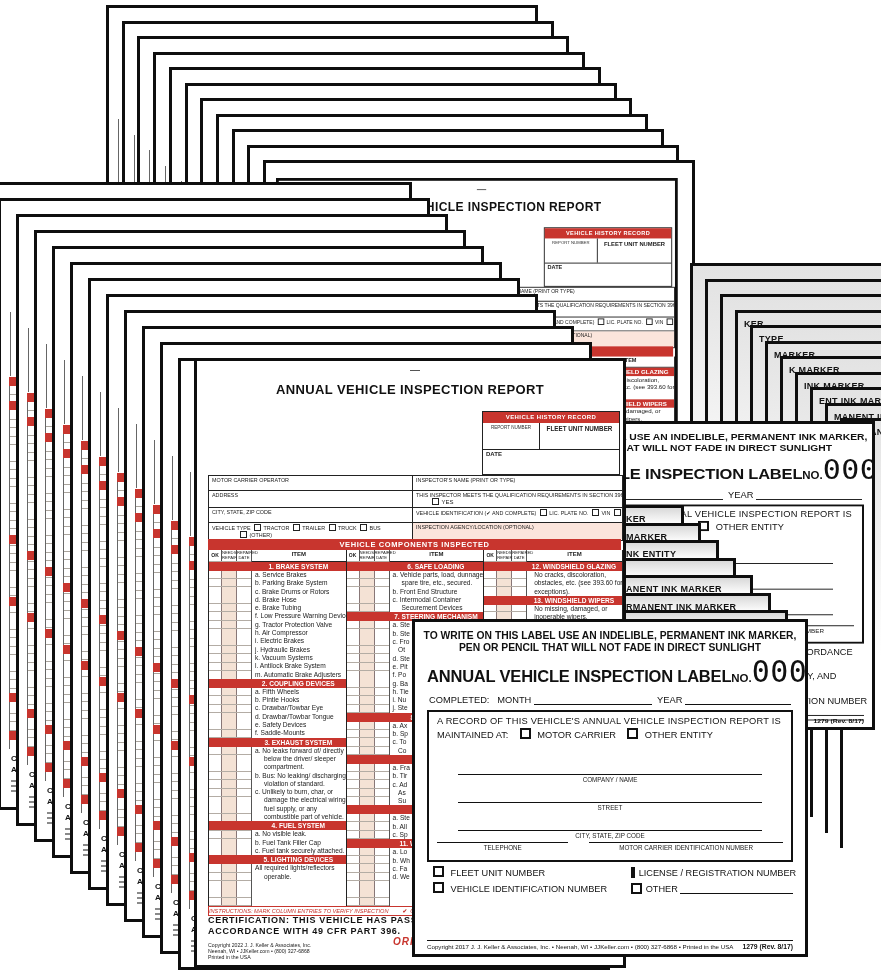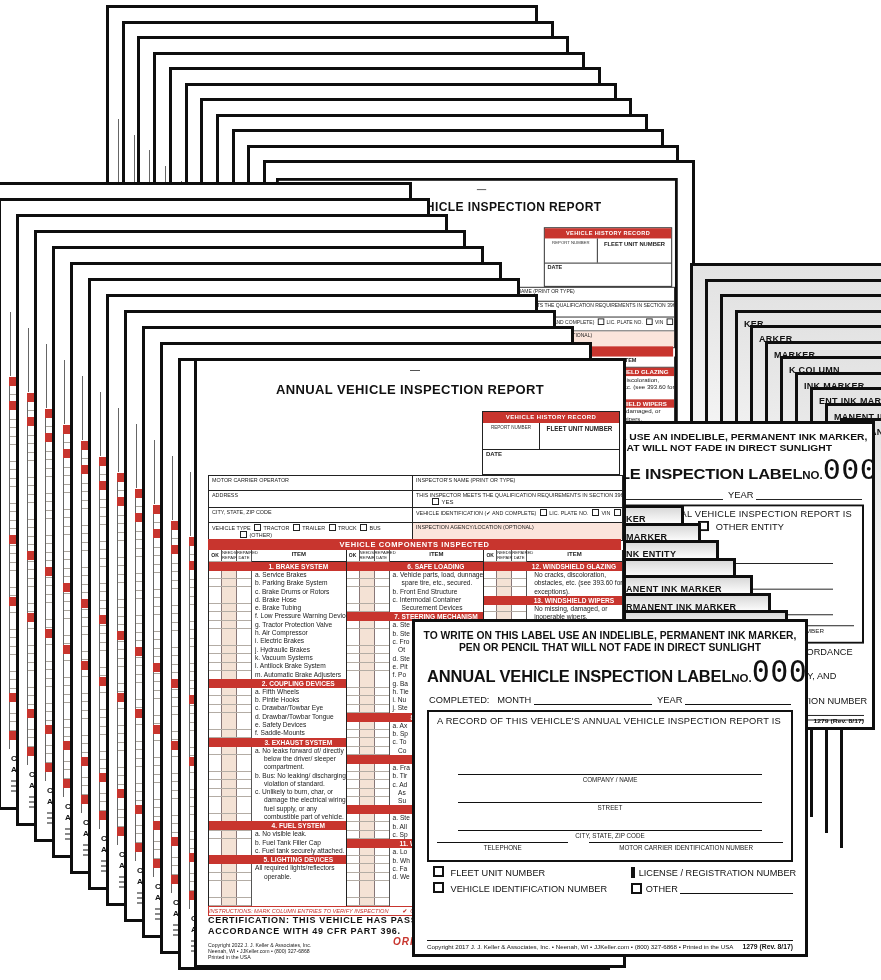"ARKER" div.frag { text: ARKER -> TYPE }
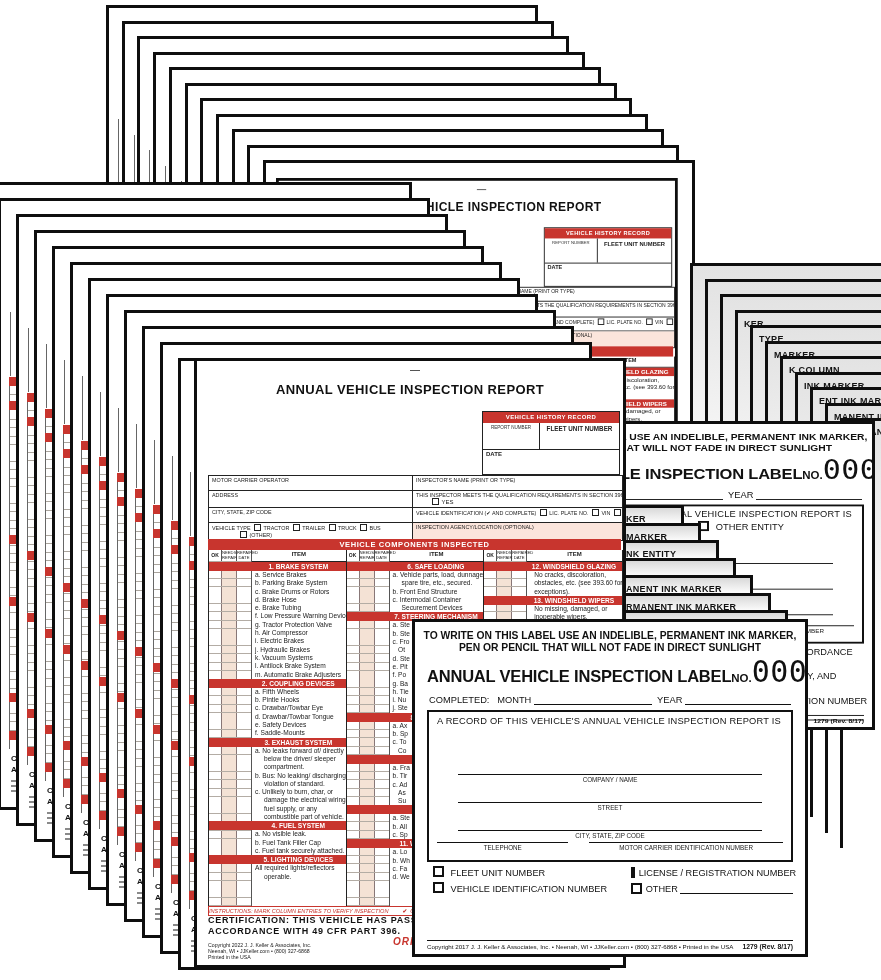"K COLUMN" div.frag { text: COLUMN -> MARKER }
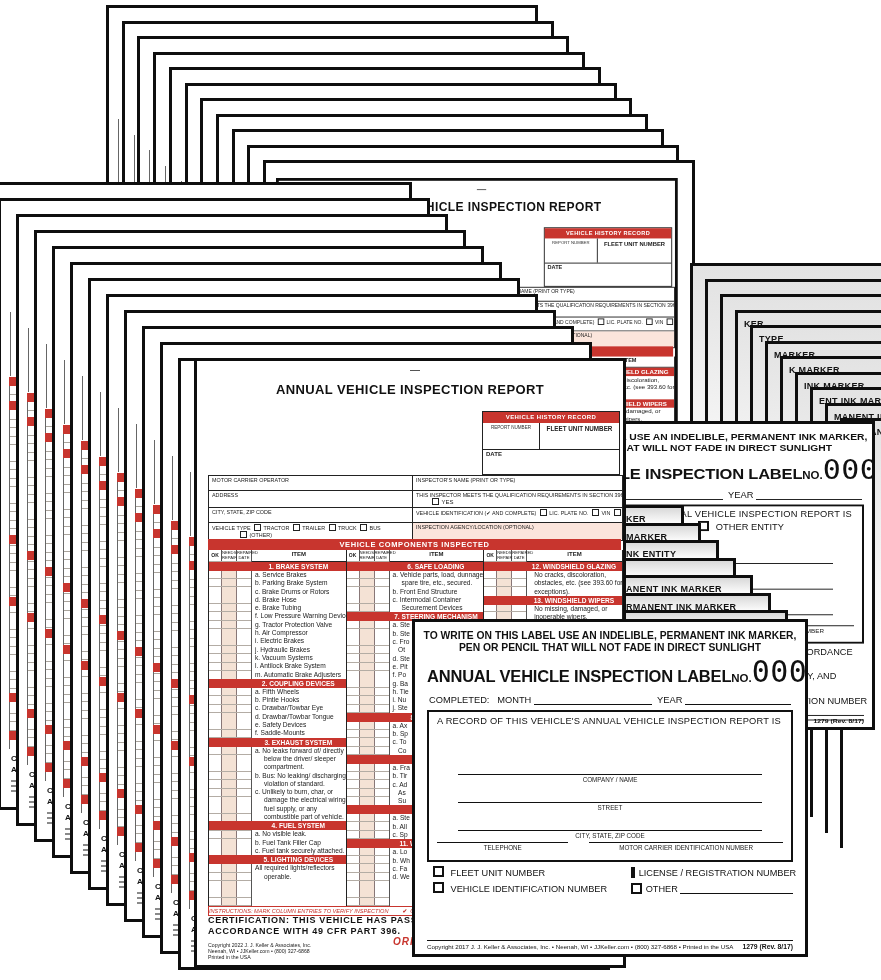"MAINTAINED AT: MOTOR CARRIER OTHER" div.l-cbrow { html: none -> <div><span>MAINTAINED AT:&nbsp;&nbsp;</span><span></span><span> MOTOR CARRIER&nbsp;&nbsp;</span><span></span><span> OTHER ENTITY</span></div> }
